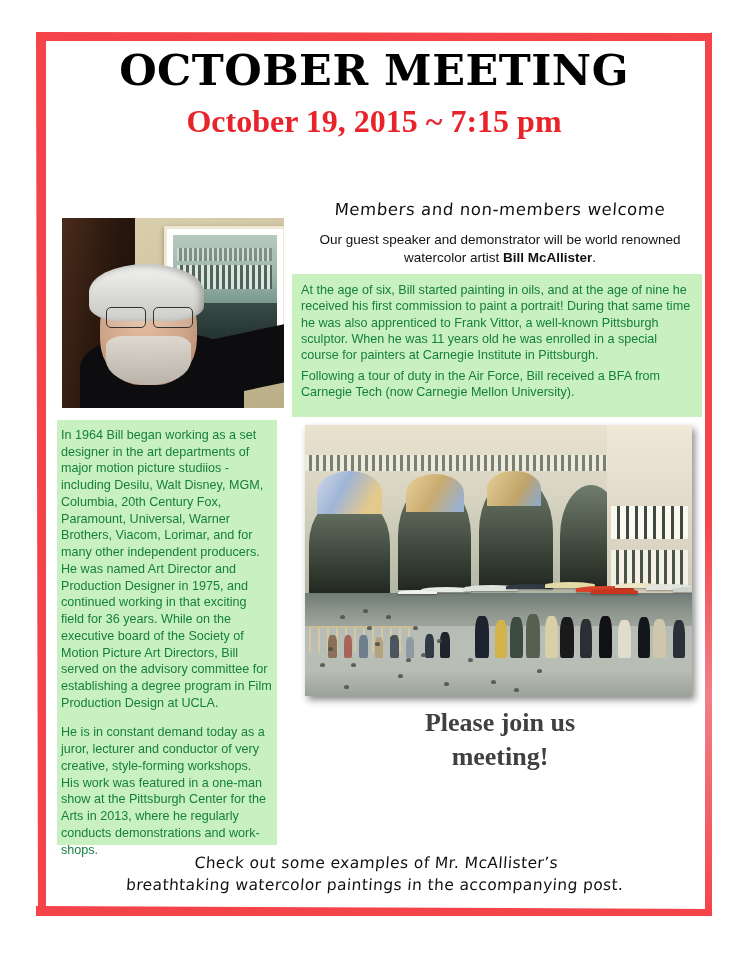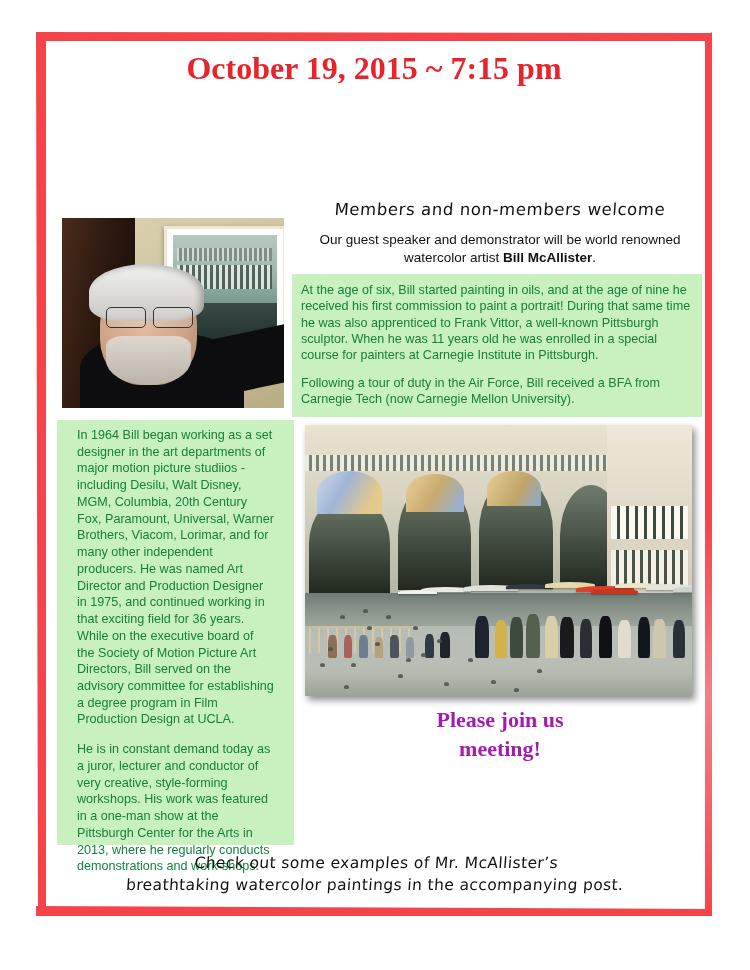"OCTOBER MEETING" div.title-main { html: none -> <div>OCTOBER MEETING</div> }
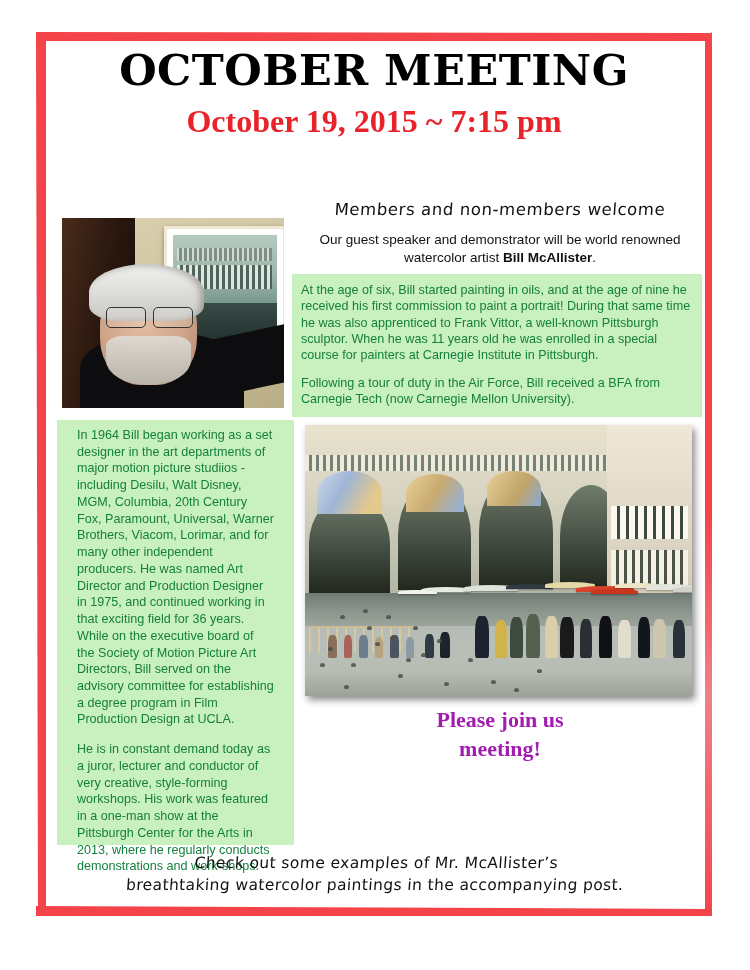"Following a tour of duty" .bio-top p + p { margin-top: 11px -> 4px }
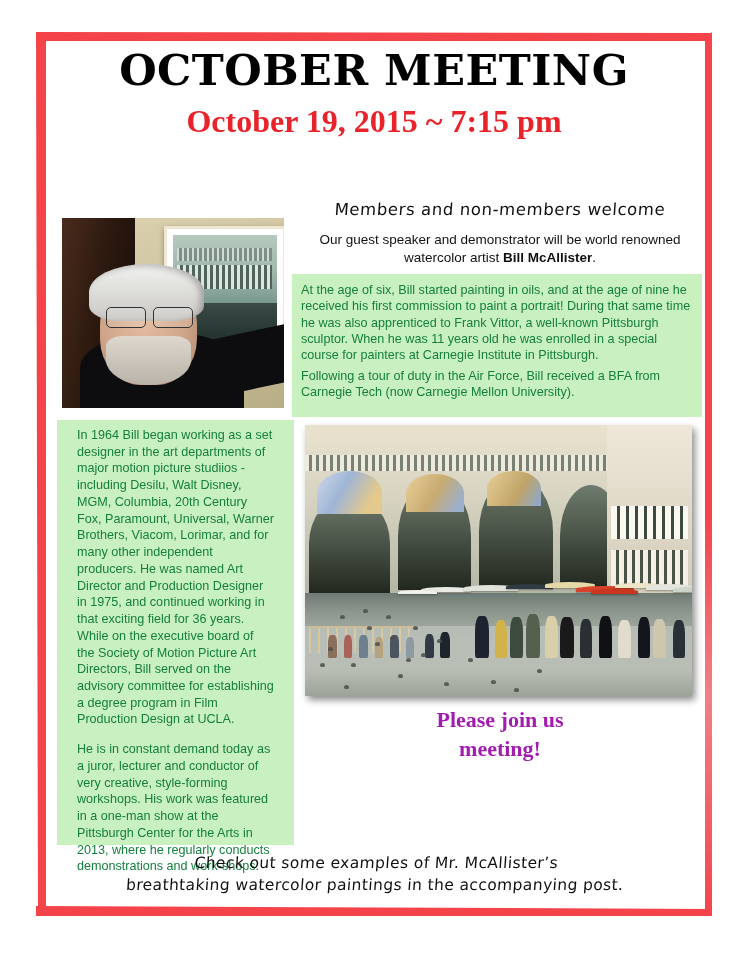"In 1964 Bill began working" .bio-left { padding: 7px 20px -> 7px 4px; width: 237px -> 220px }
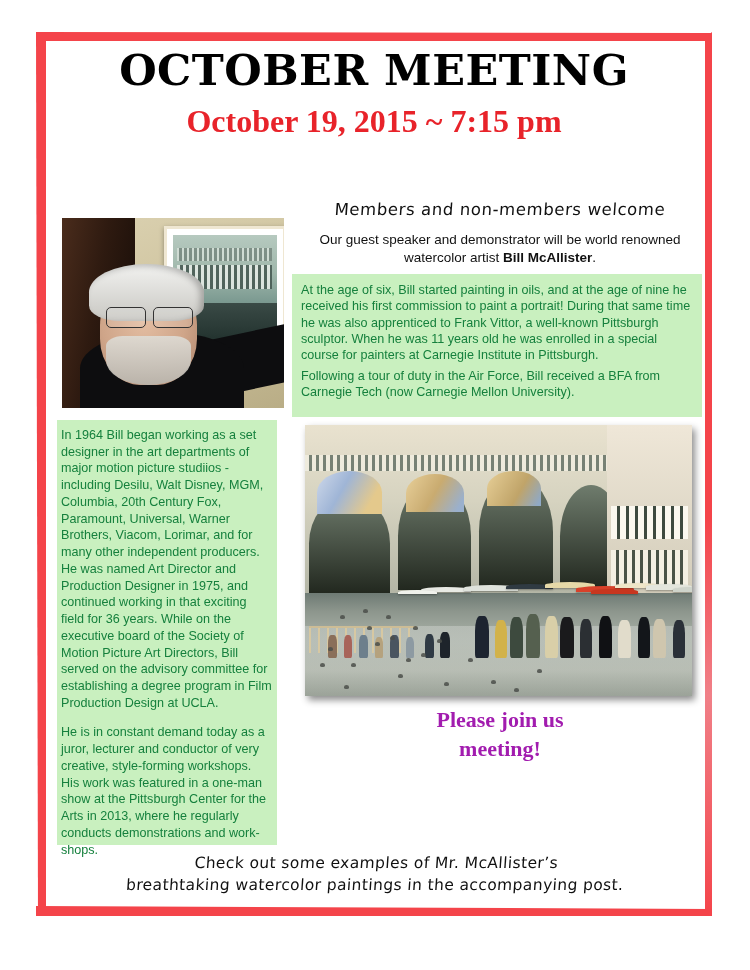"Please join us" .cta { color: #a21caf -> #404040; font-size: 22px -> 26px }
